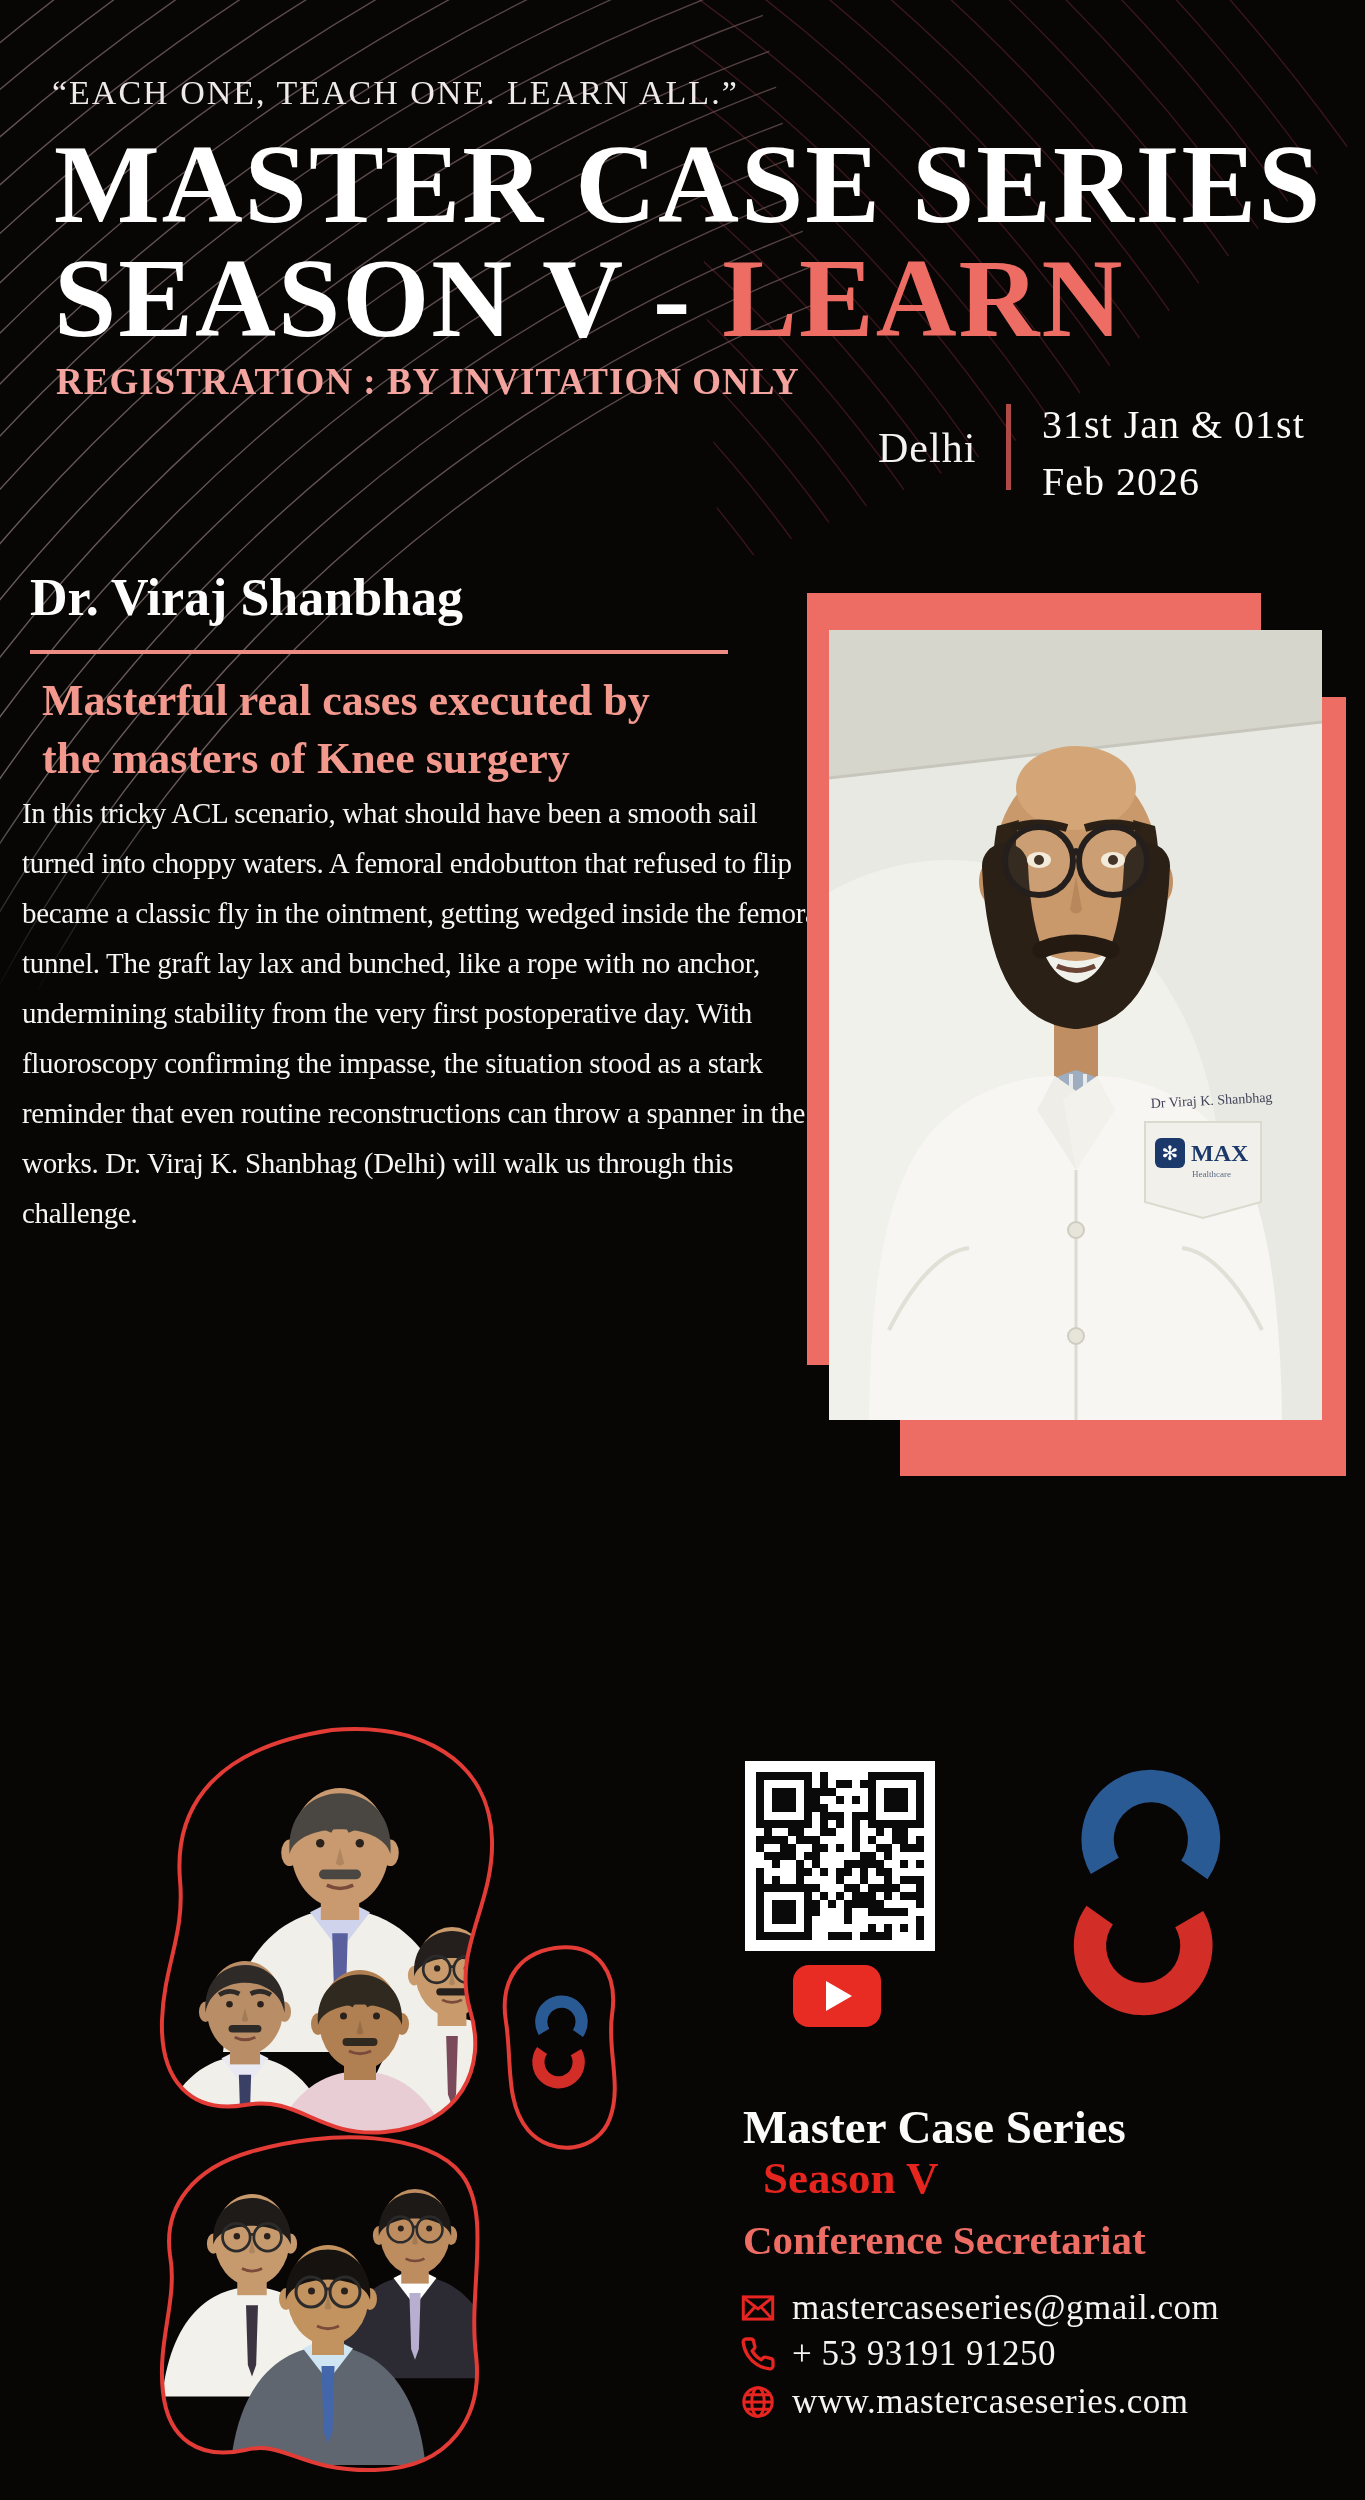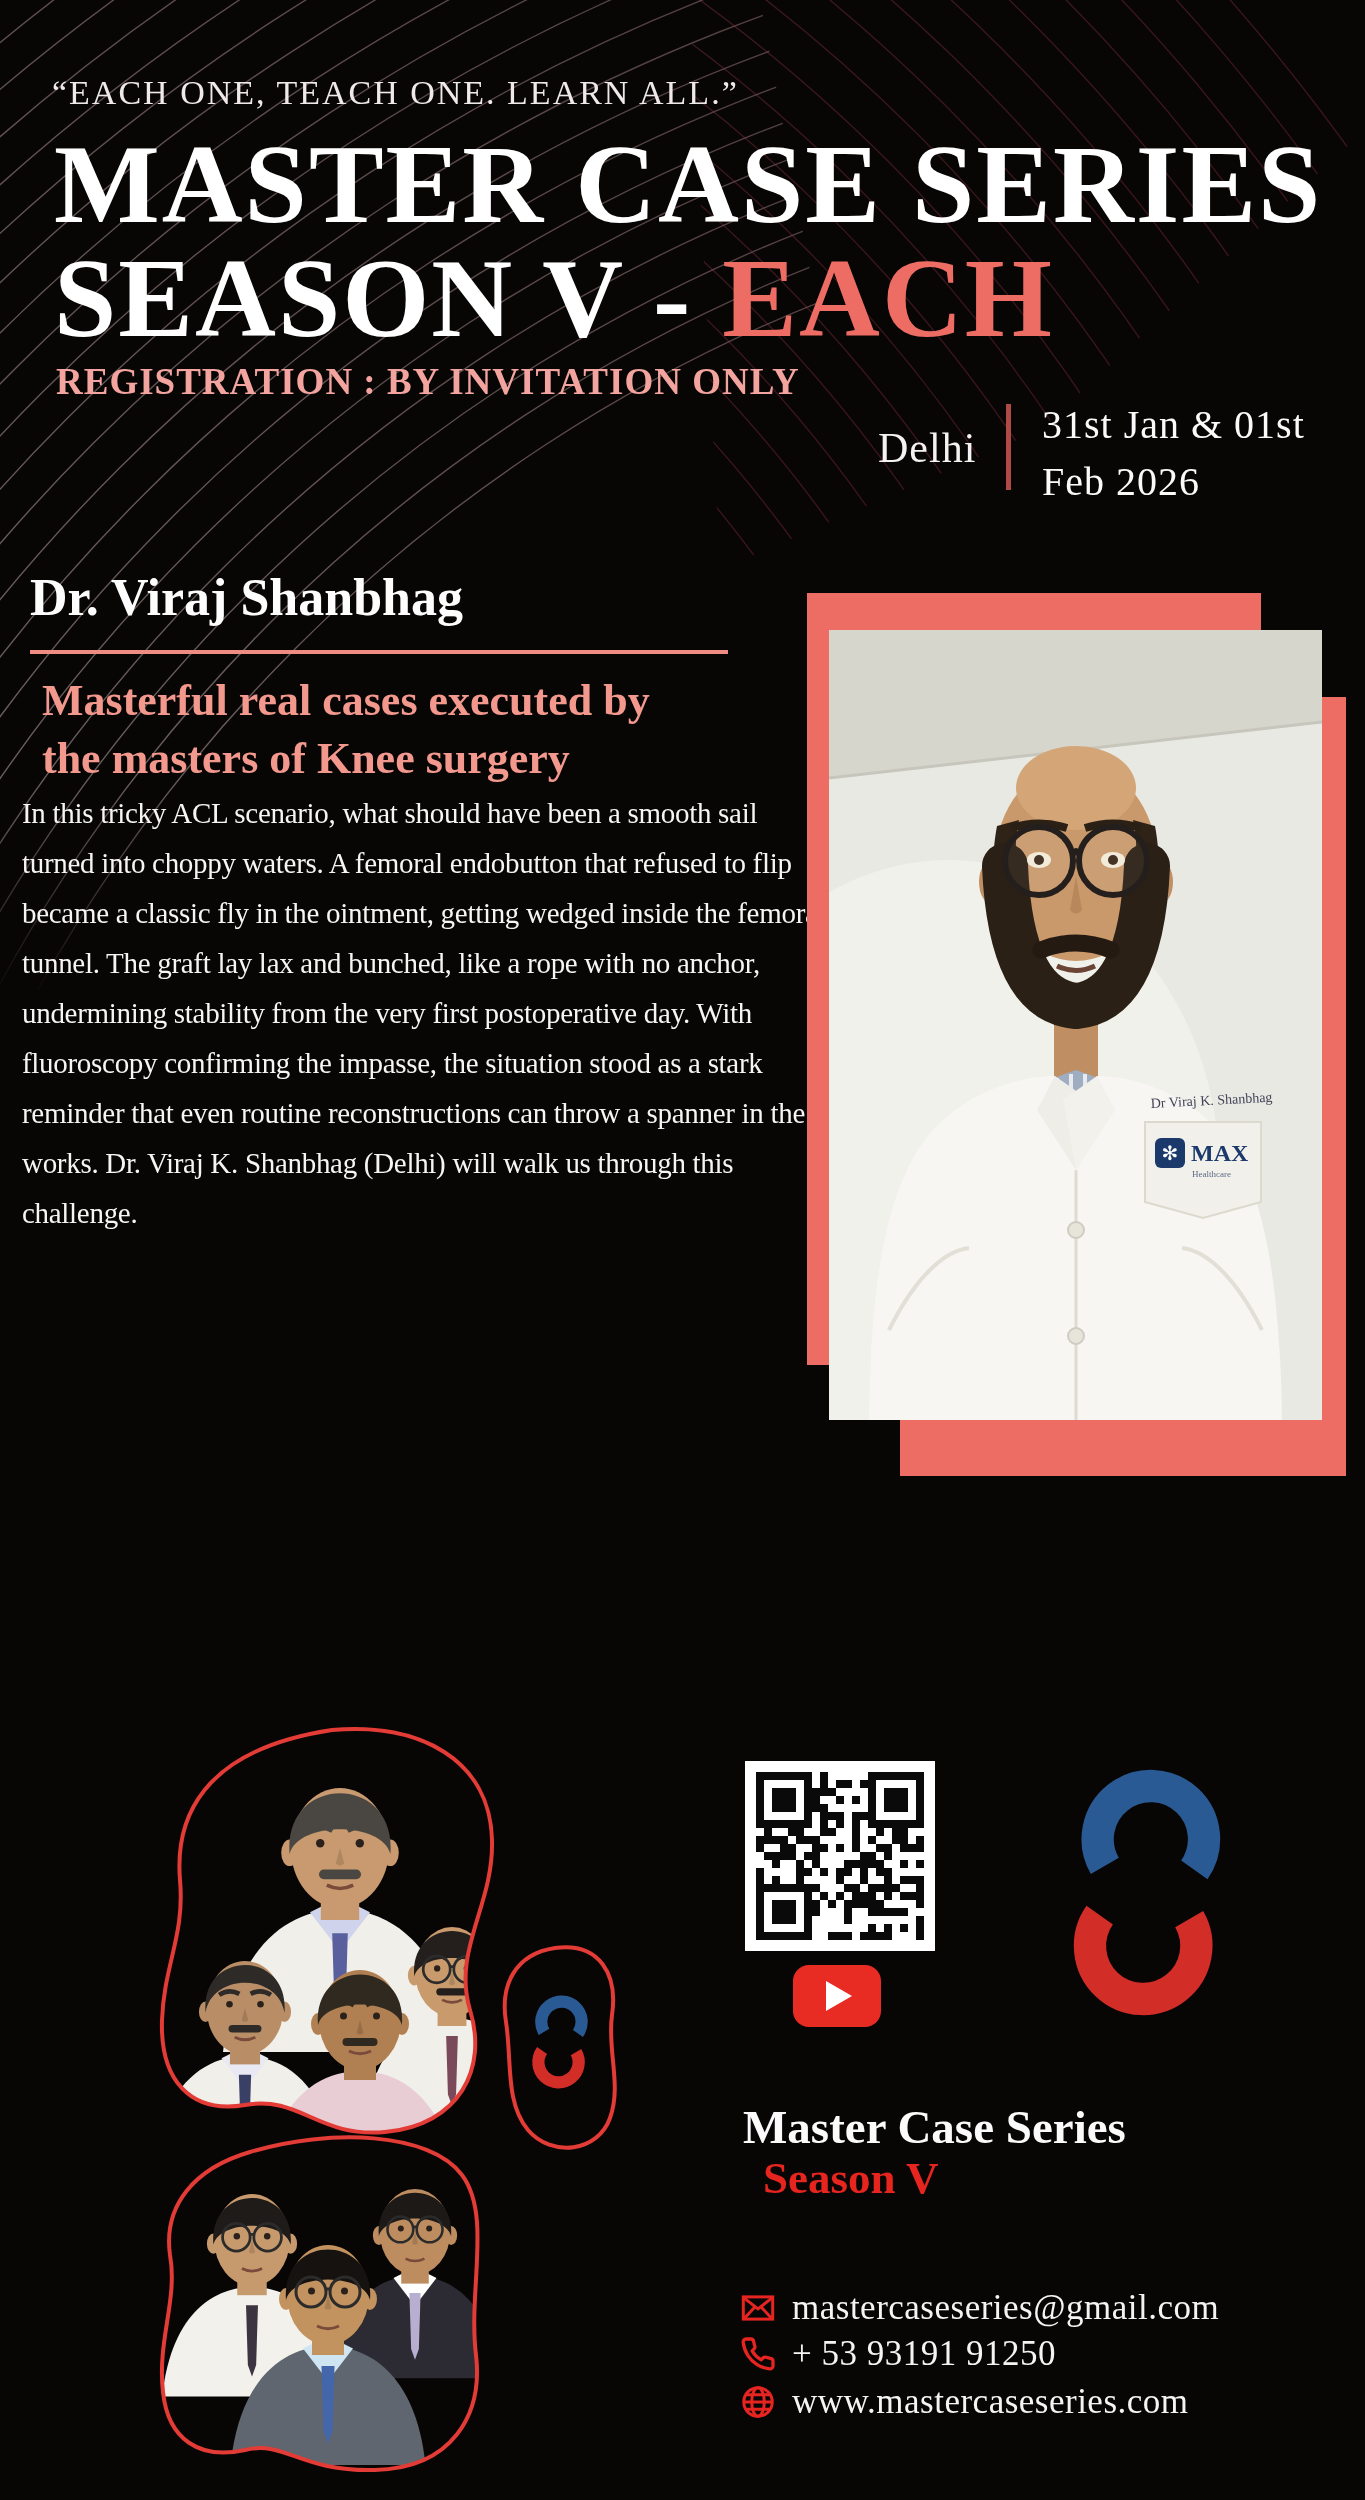"EACH" span.knee { text: EACH -> LEARN }
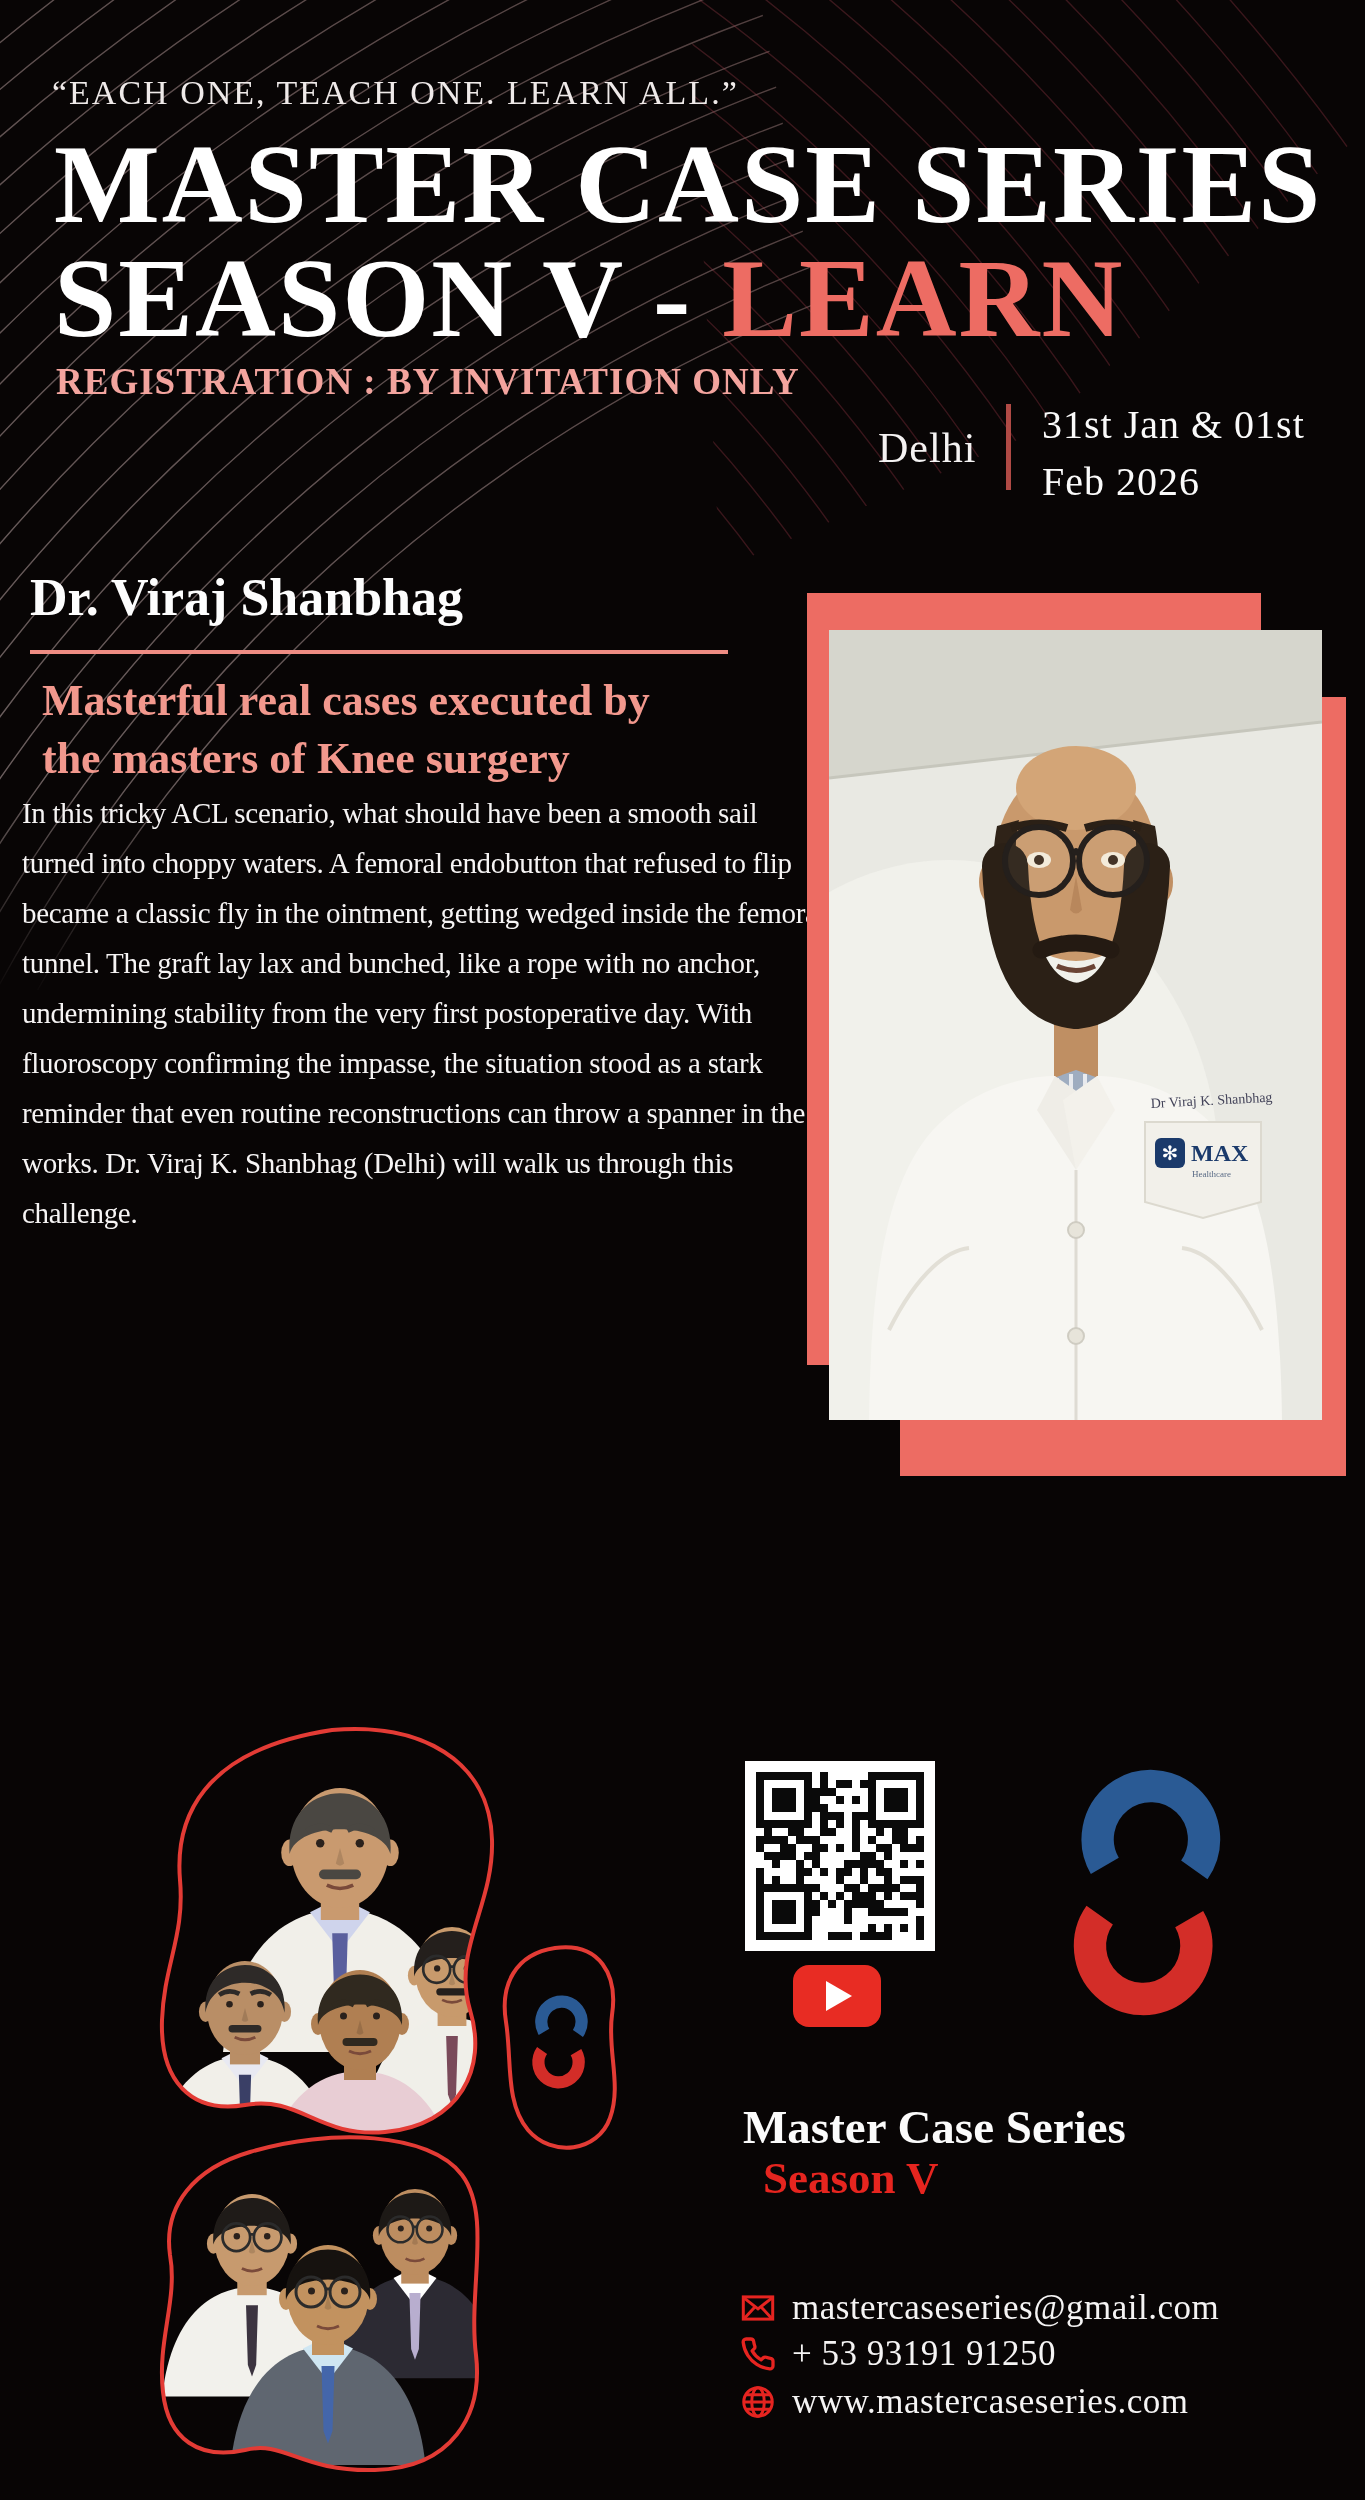"Conference Secretariat" div.abs { html: none -> <div>Conference Secretariat</div> }
